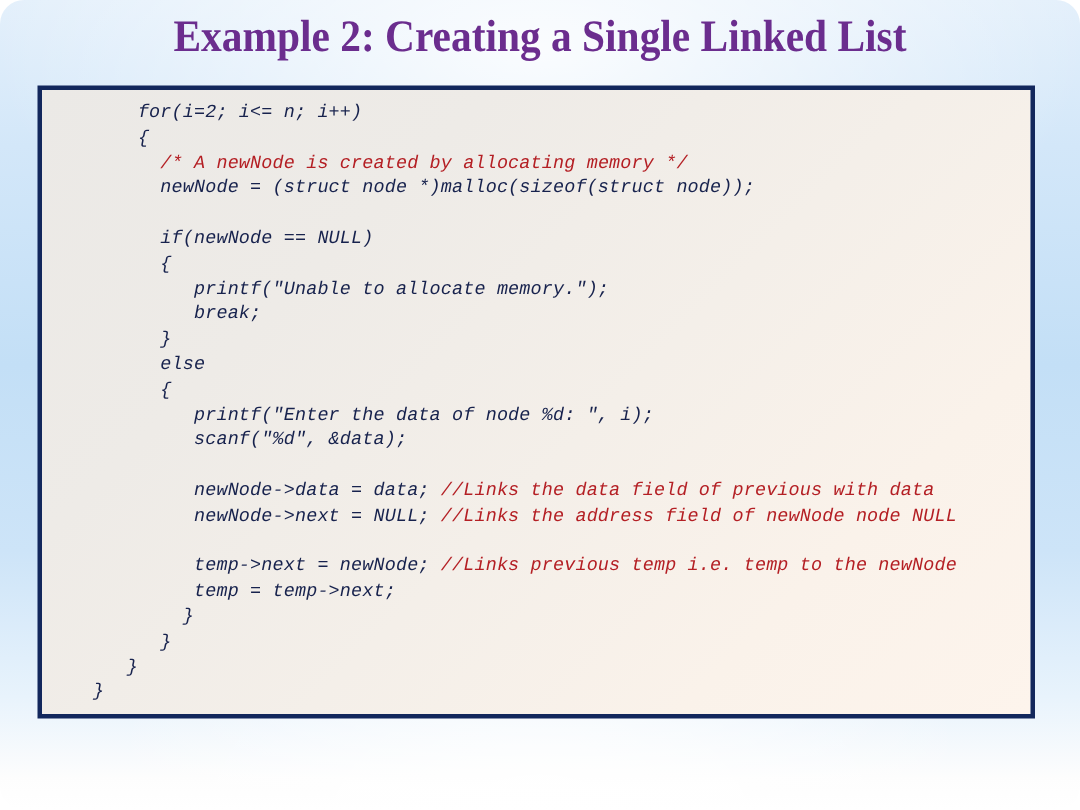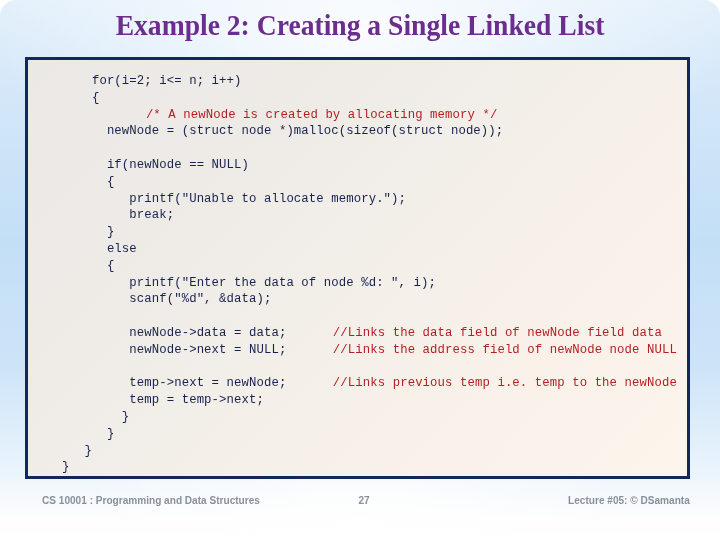"for(i=2; i<= n; i++)" #code-pre { font-style: none -> italic; padding: 13px 4px 4px 34px -> 7px 4px 4px 34px }
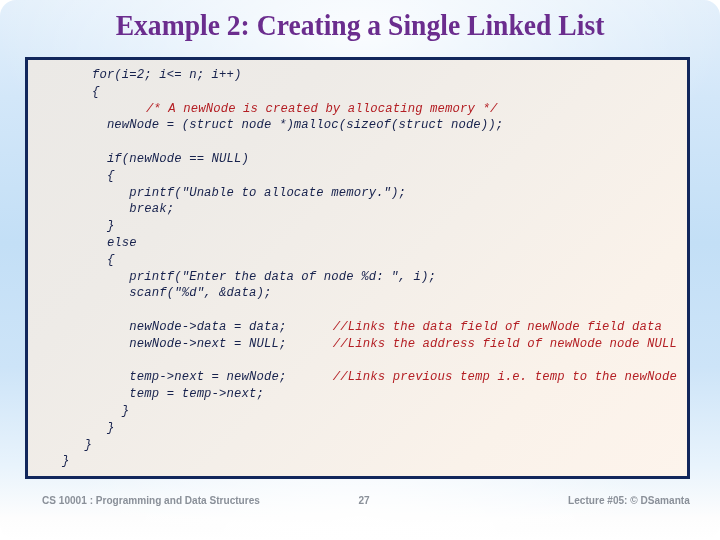"/* A newNode is created" #code-pre .cm { margin-left: 39px -> none }
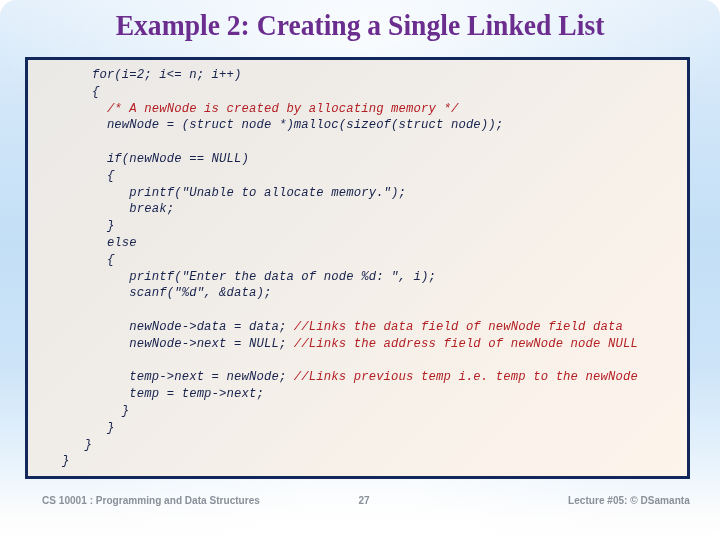"//Links the data field of" span.cm { text: newNode field -> previous with }
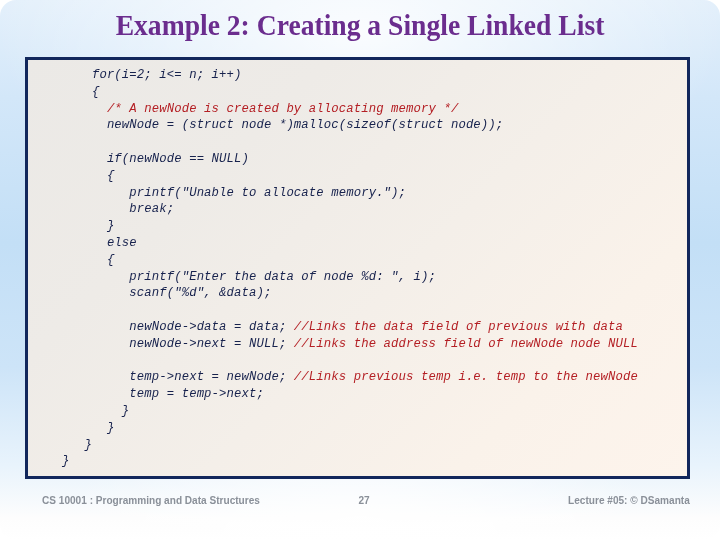"CS 10001 : Programming and" div { html: <div> <div>CS 10001 : Programming and Data Structures</div> <div>27</div> <div>Lecture #05: © DSamanta</div> </div> -> none }
